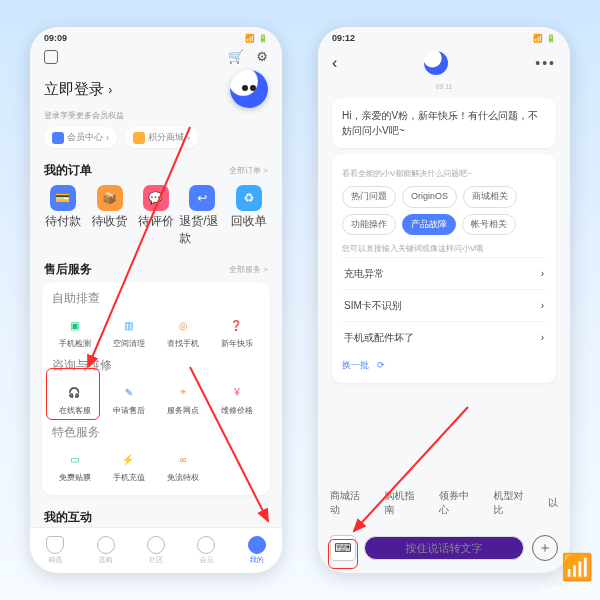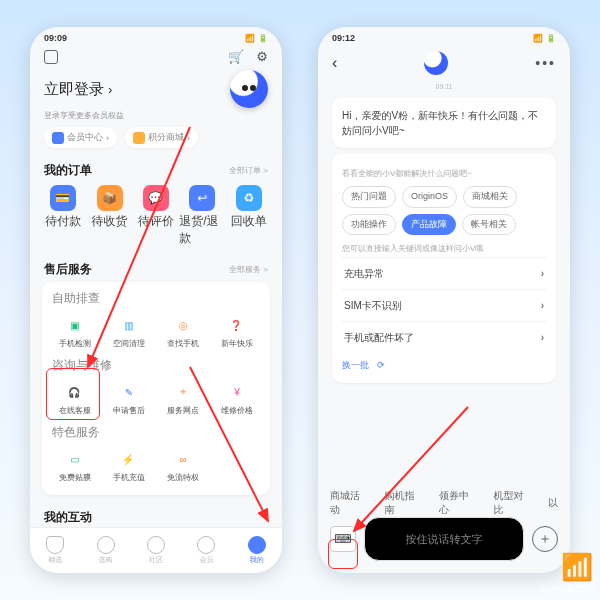"按住说话转文字" .vinput { background: #000000 -> #4c1d95; height: 44px -> 24px }
